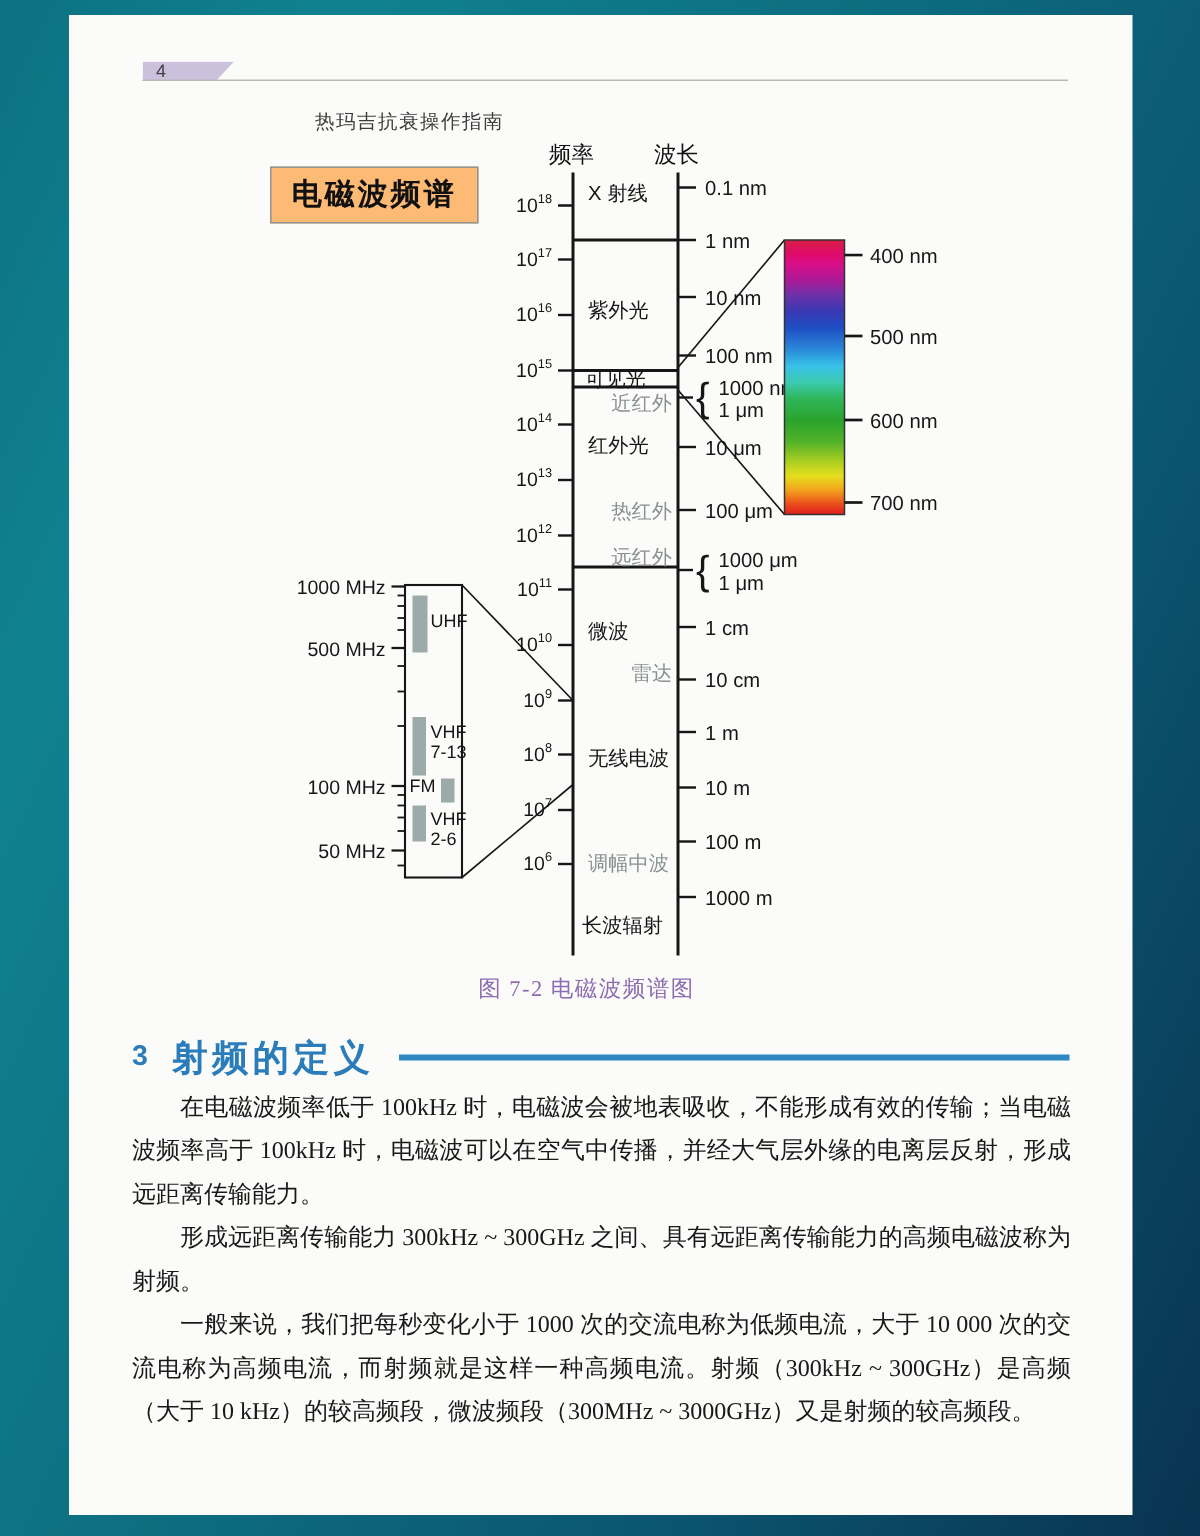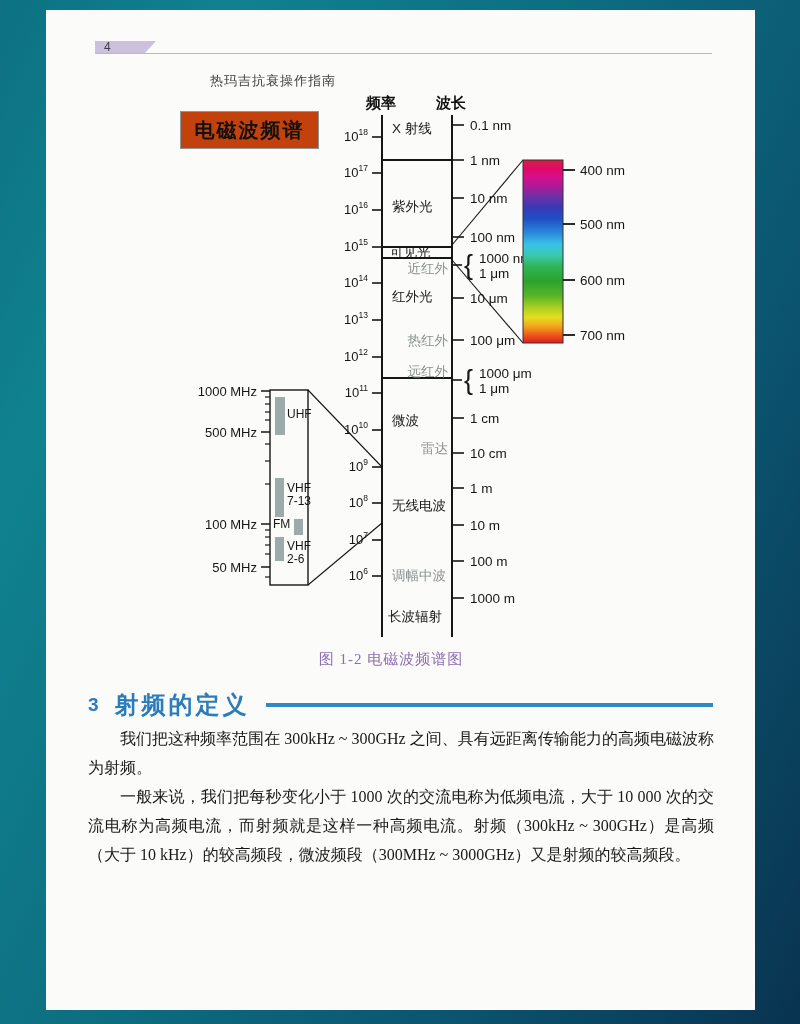"频率" .axis-header { font-weight: bold -> normal }
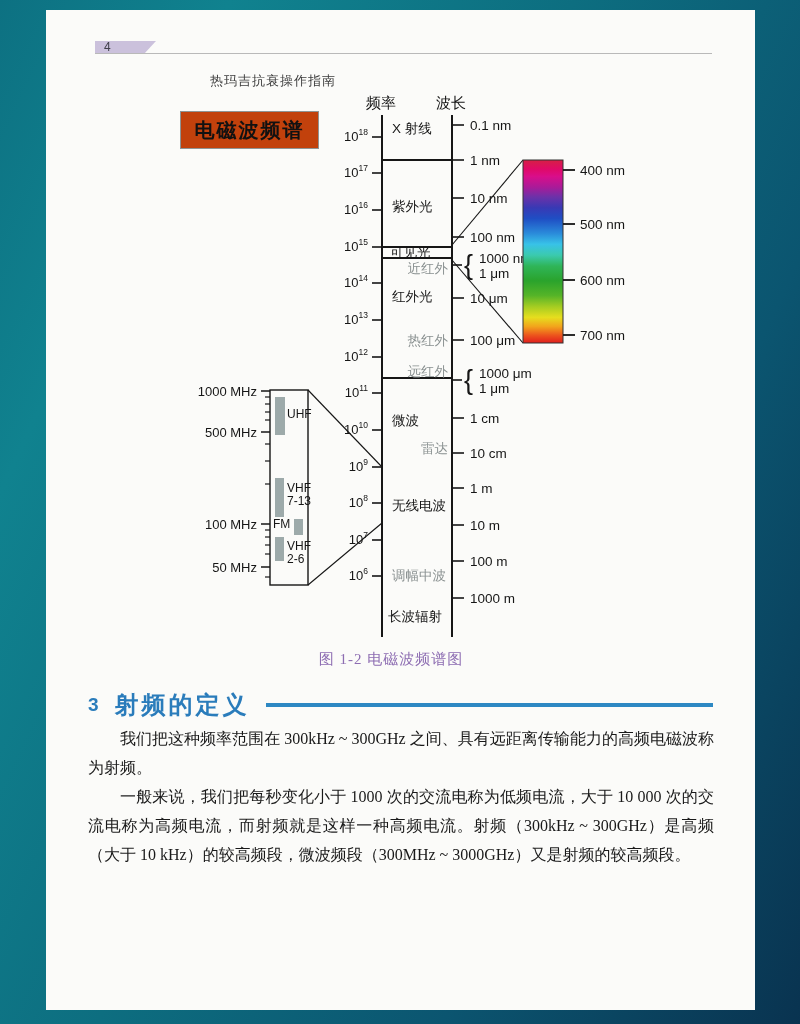"电磁波频谱" .figure-title-box { background: #c2410c -> #fdba74 }
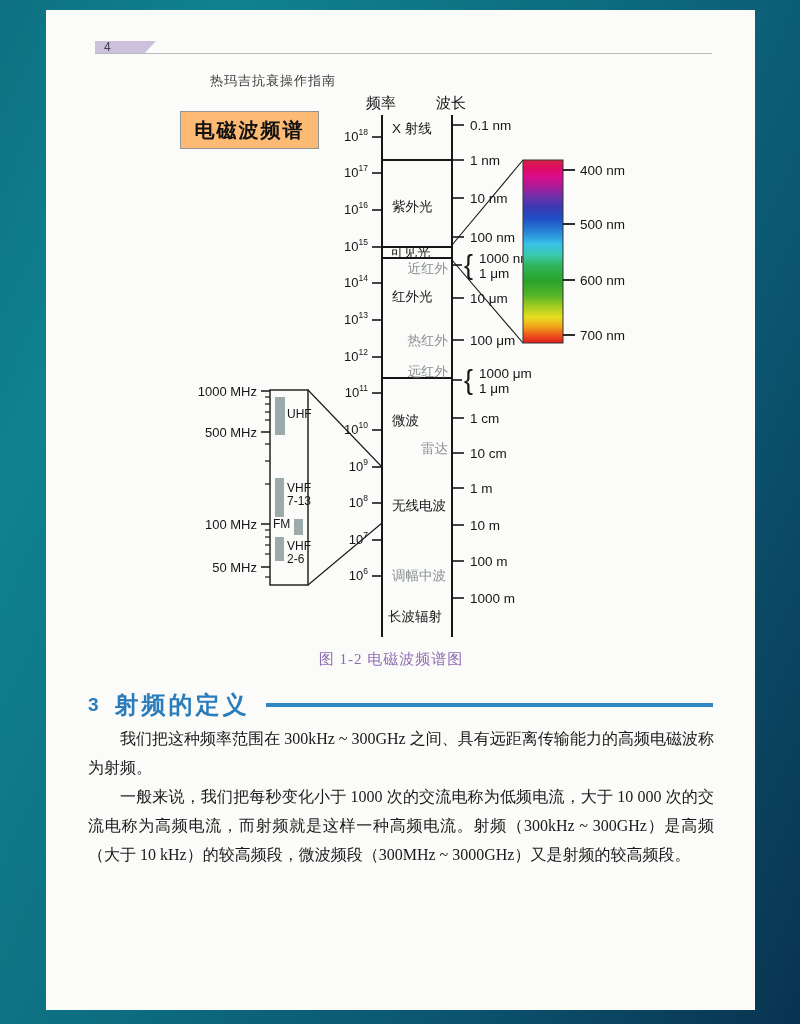"图 1-2 电磁波频谱图" div.figure-caption { text: 1-2 -> 7-2 }
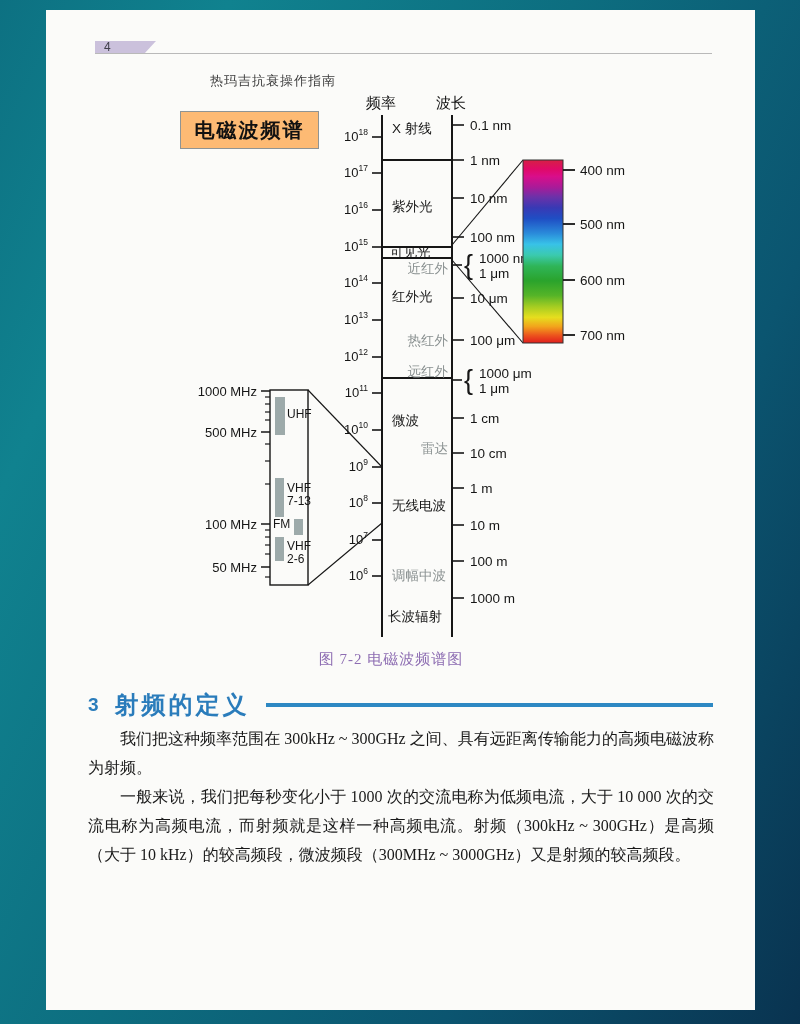"在电磁波频率低于 100kHz" p { html: none -> <p>在电磁波频率低于 100kHz 时，电磁波会被地表吸收，不能形成有效的传输；当电磁波频率高于 100kHz 时，电磁波可以在空气中传播，并经大气层外缘的电离层反射，形成远距离传输能力。</p> }
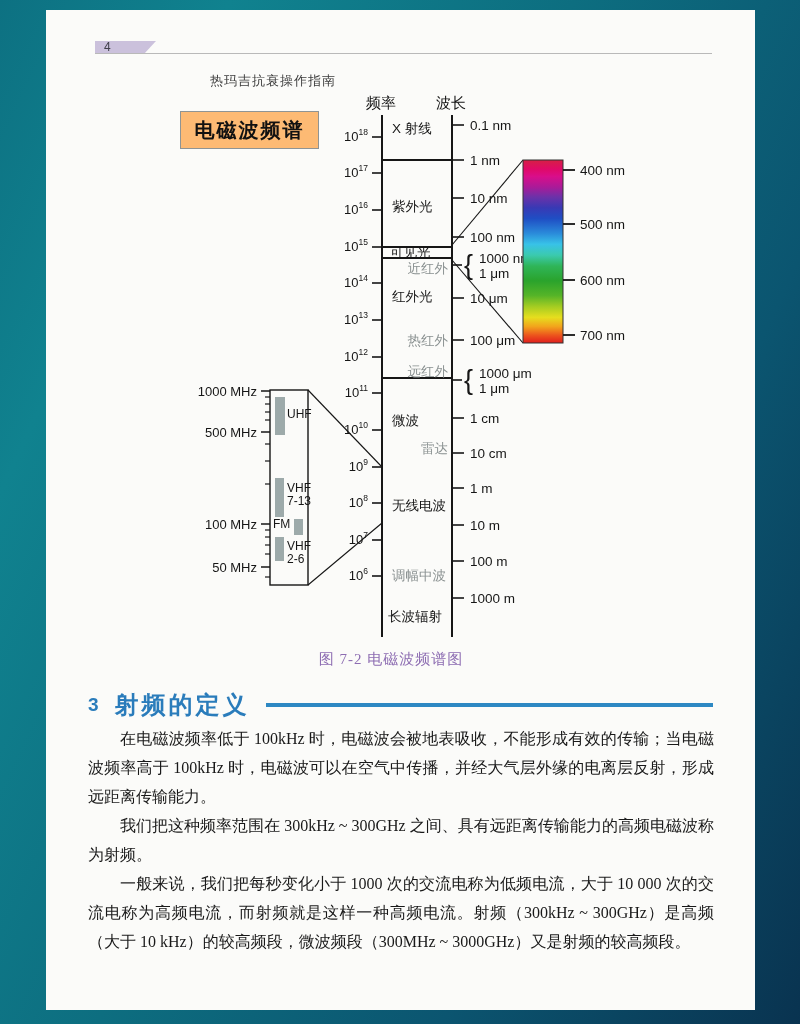"我们把这种频率范围在 300kHz ~ 300GHz" p { text: 我们把这种频率范围在 -> 形成远距离传输能力 }
